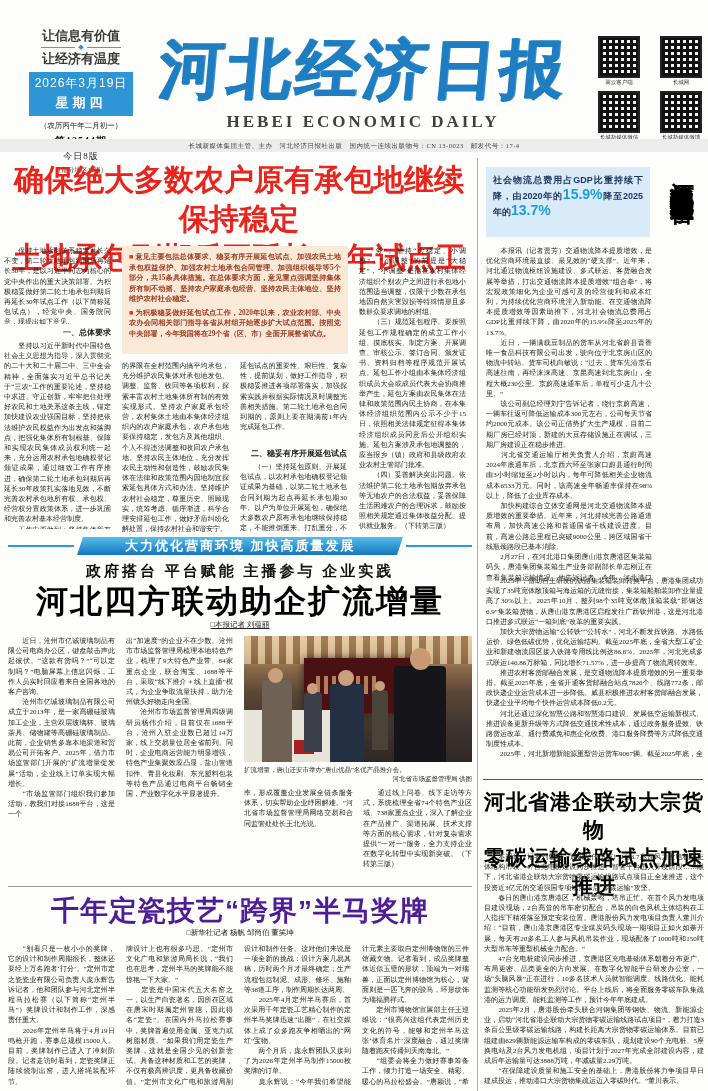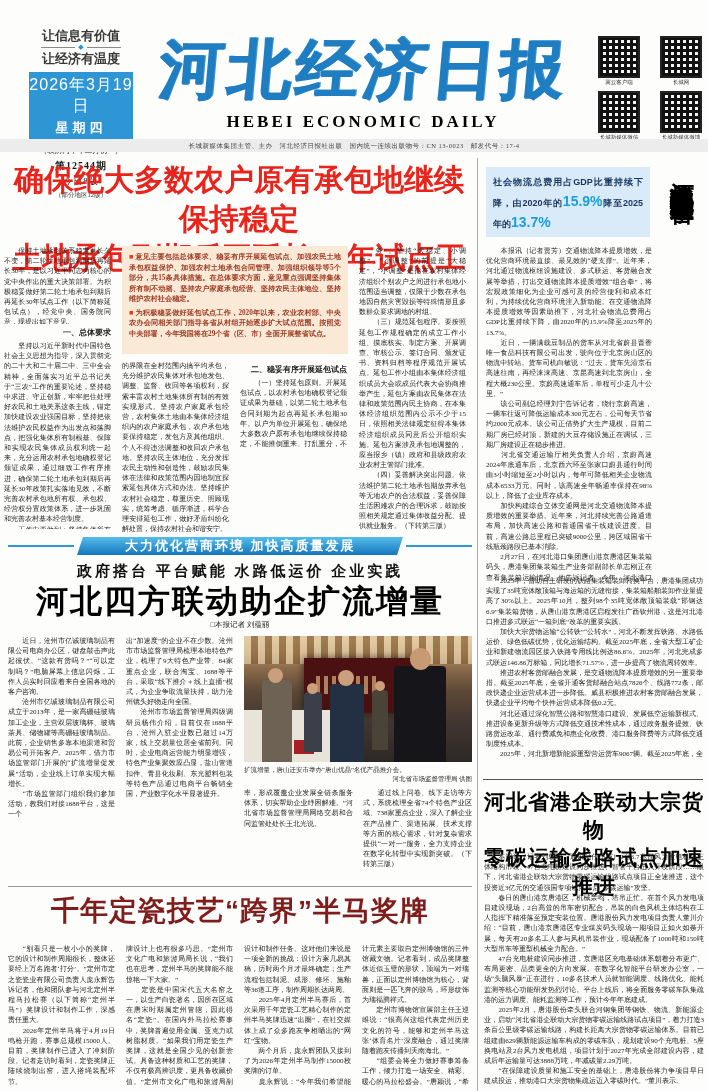"2026年3月19日" .datebox .d1 { font-size: 16px -> 12px }
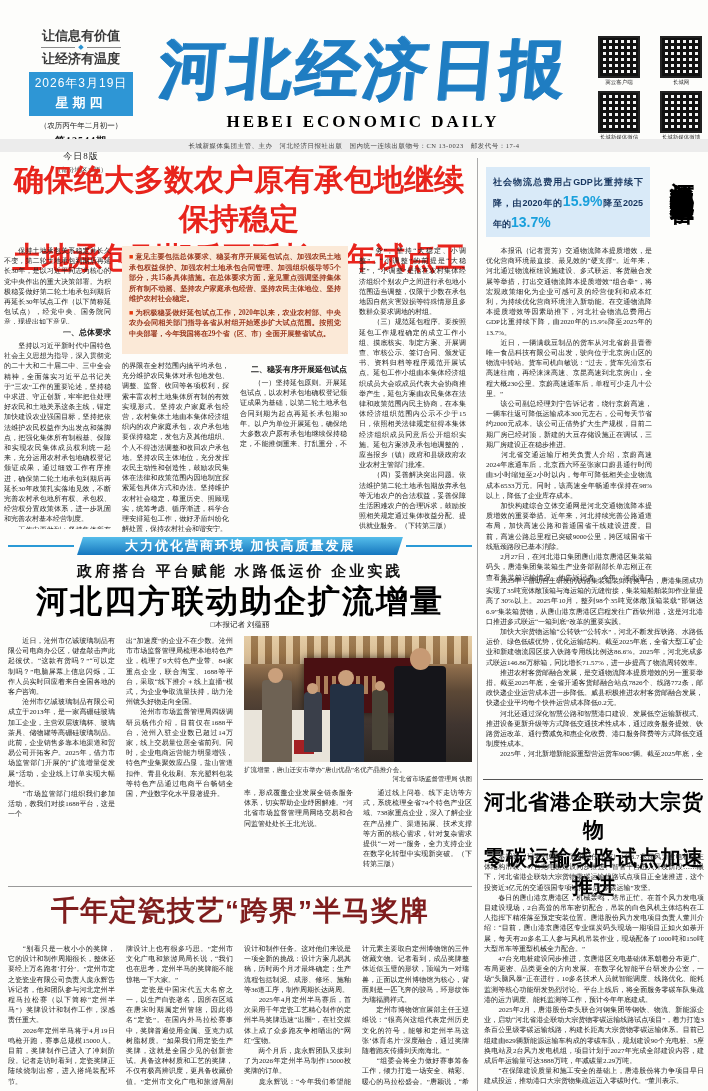"HEBEI ECONOMIC DAILY" .title-en { color: #000000 -> #404040 }
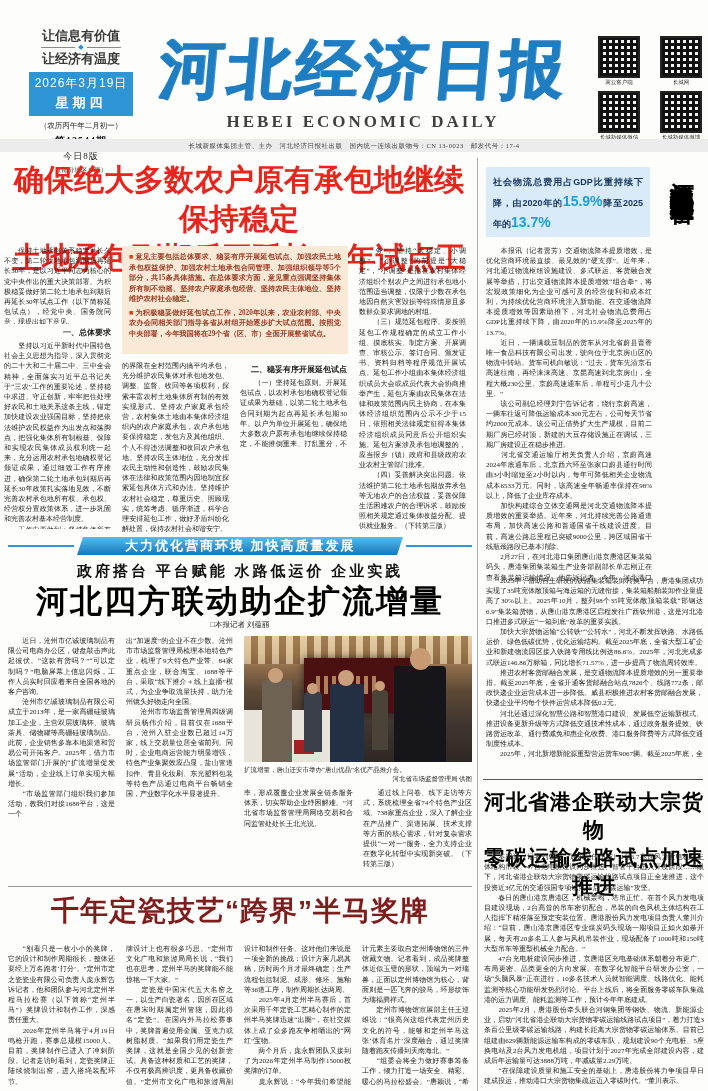"社会物流总费用占GDP比重持续下降，由2020年的15.9%降至2025年的13" .gdp-box { line-height: 19px -> 14px }
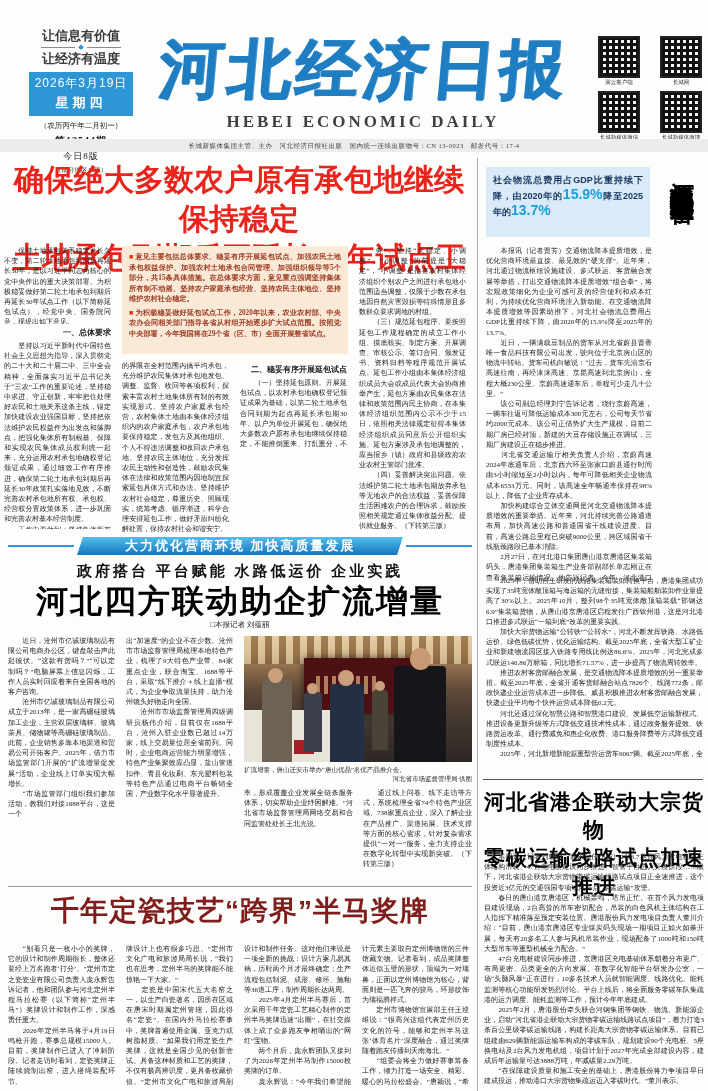"延包试点的重要性、艰巨性、复杂性，提前谋划，做好工作指导，积极稳妥推进各项部署落" div.btxt { html: none -> <div>延包试点的重要性、艰巨性、复杂性，提前谋划，做好工作指导，积极稳妥推进各项部署落实，加强探索实践并根据实际情况及时调整完善相关措施。第二轮土地承包合同到期的，原则上要在期满前1年内完成延包工作。</div> }
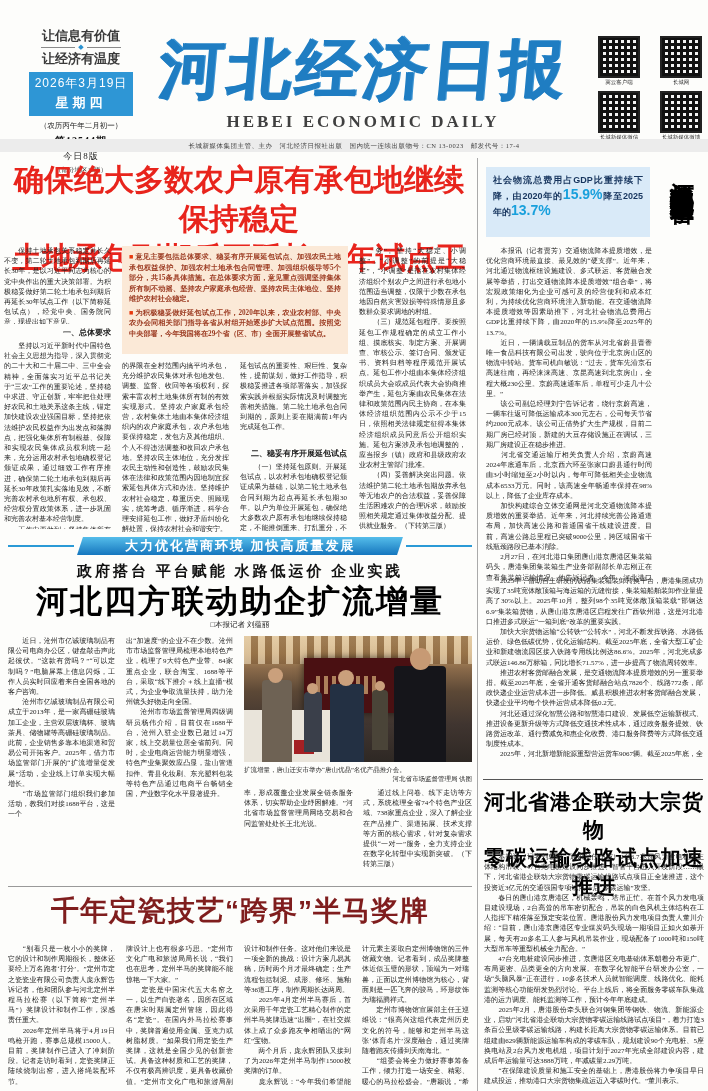"政府搭台 平台赋能 水路低运价 企业实践" div.kicker { text: 水路低运价 -> 主播参与 }
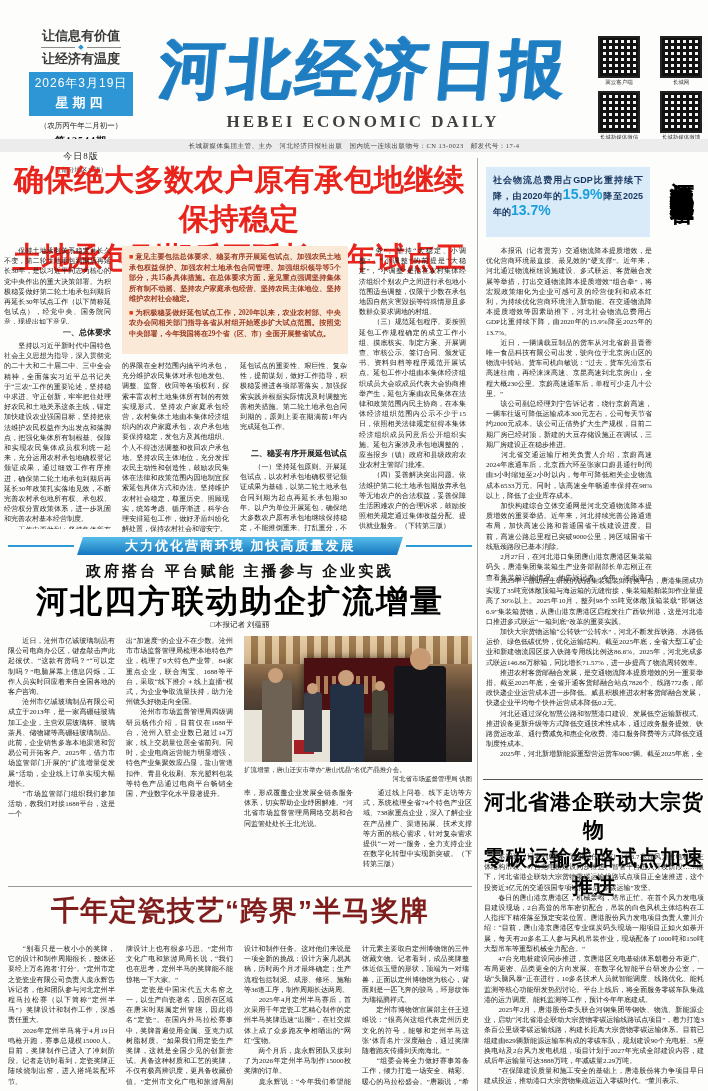"□本报记者 刘蕴丽" .mid-byline { text-decoration: none -> underline }
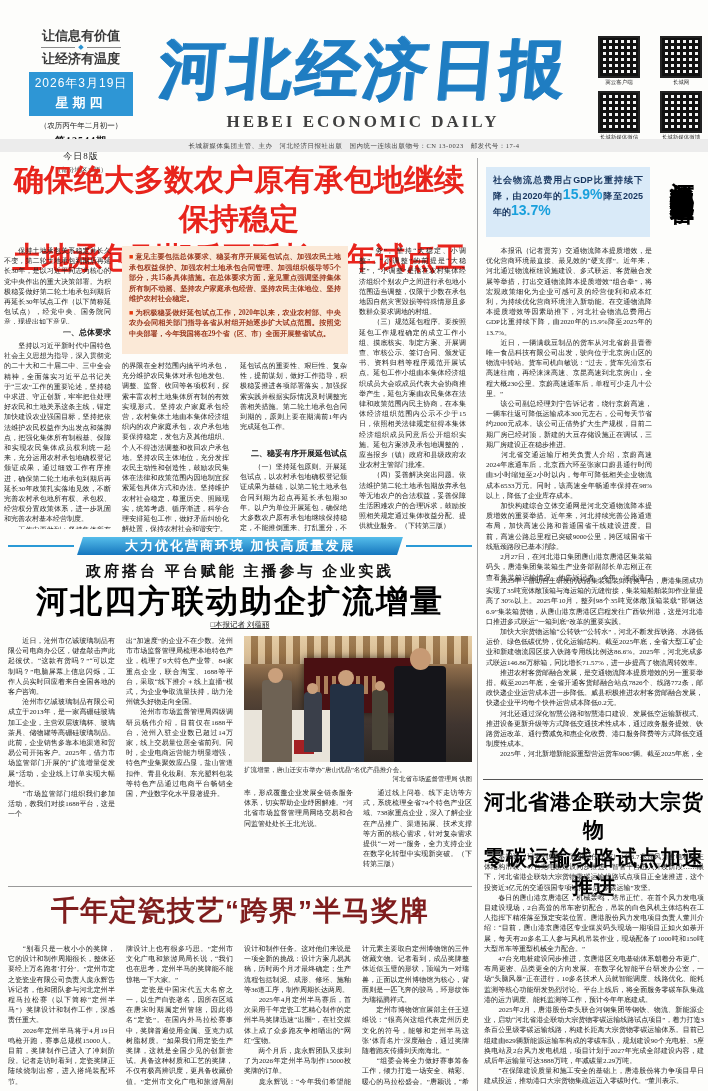"千年定瓷技艺“跨界”半马奖牌" .bot-hl { color: #7f1d1d -> #4c1d95 }
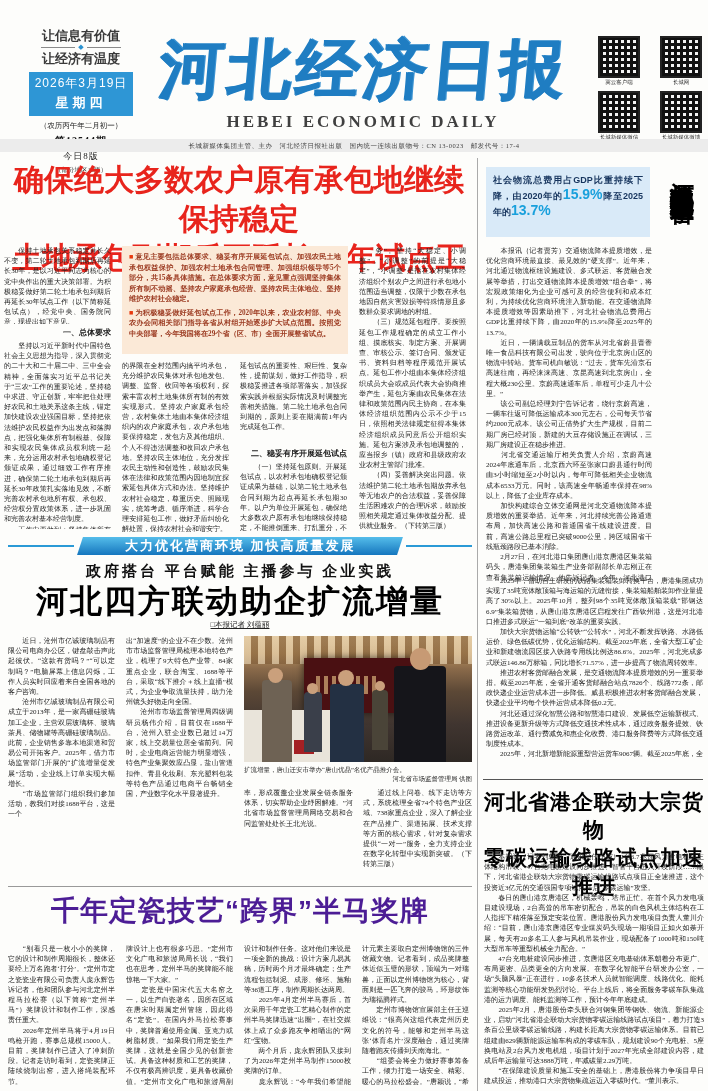"□新华社记者 杨帆 邹尚伯 董笑坤" div.bot-byline { html: none -> <div>□新华社记者 杨帆 邹尚伯 董笑坤</div> }
